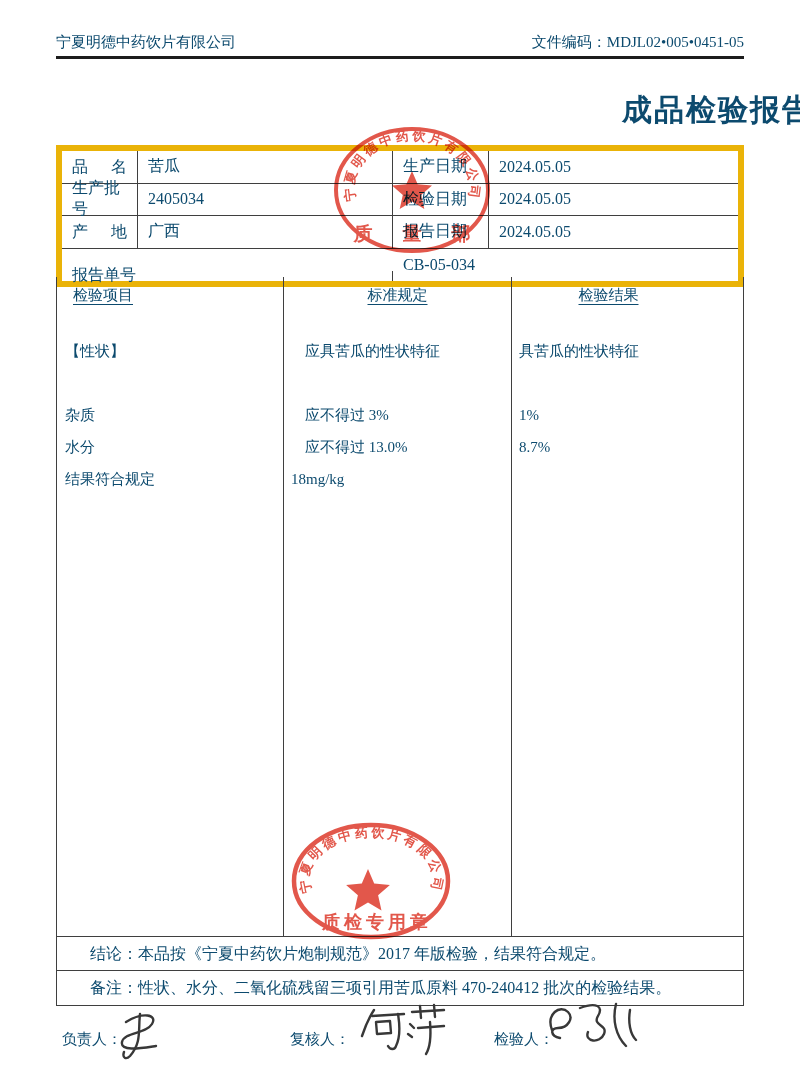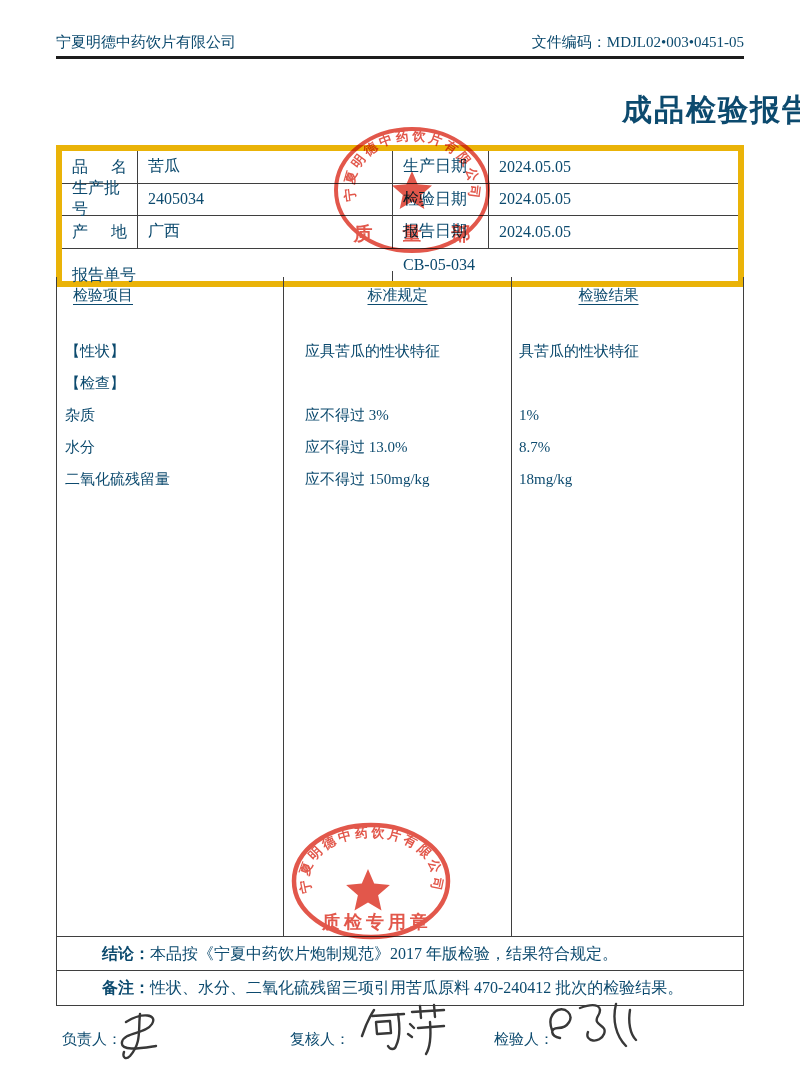"文件编码：MDJL02•003•0451-05" div.hdr-code { text: 003 -> 005 }
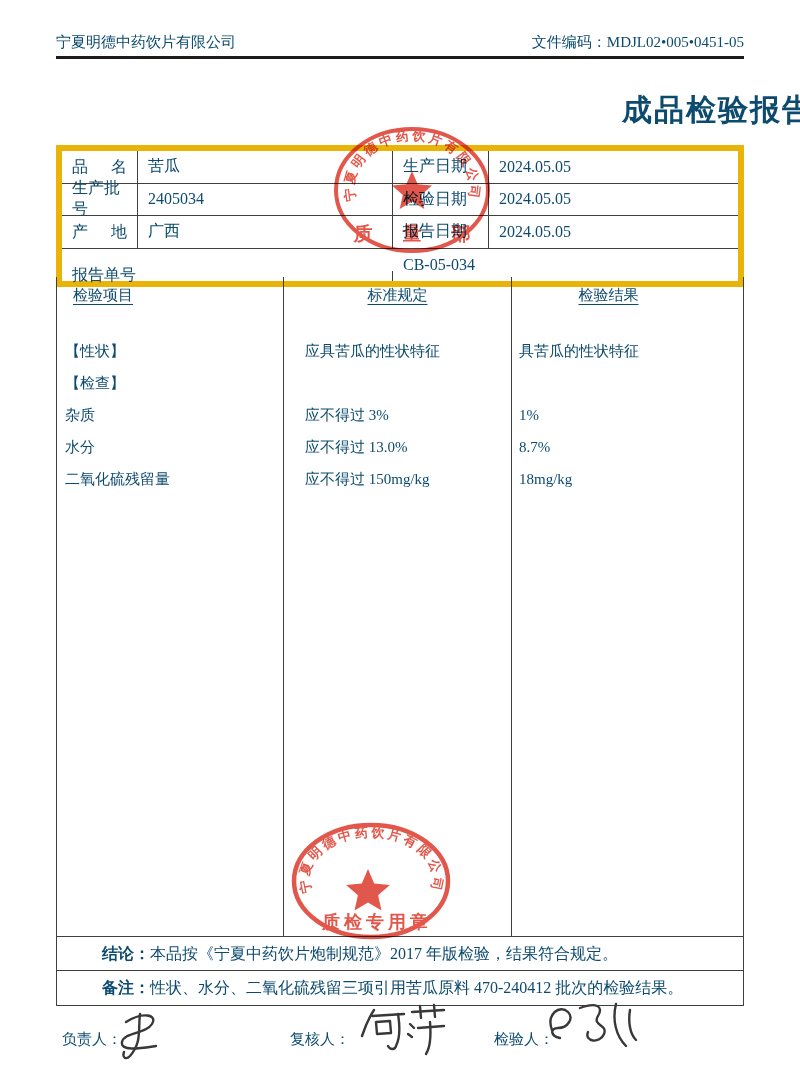"【检查】" div.spec-row { html: <div> <div>【检查】</div> <div></div> <div></div> </div> -> none }
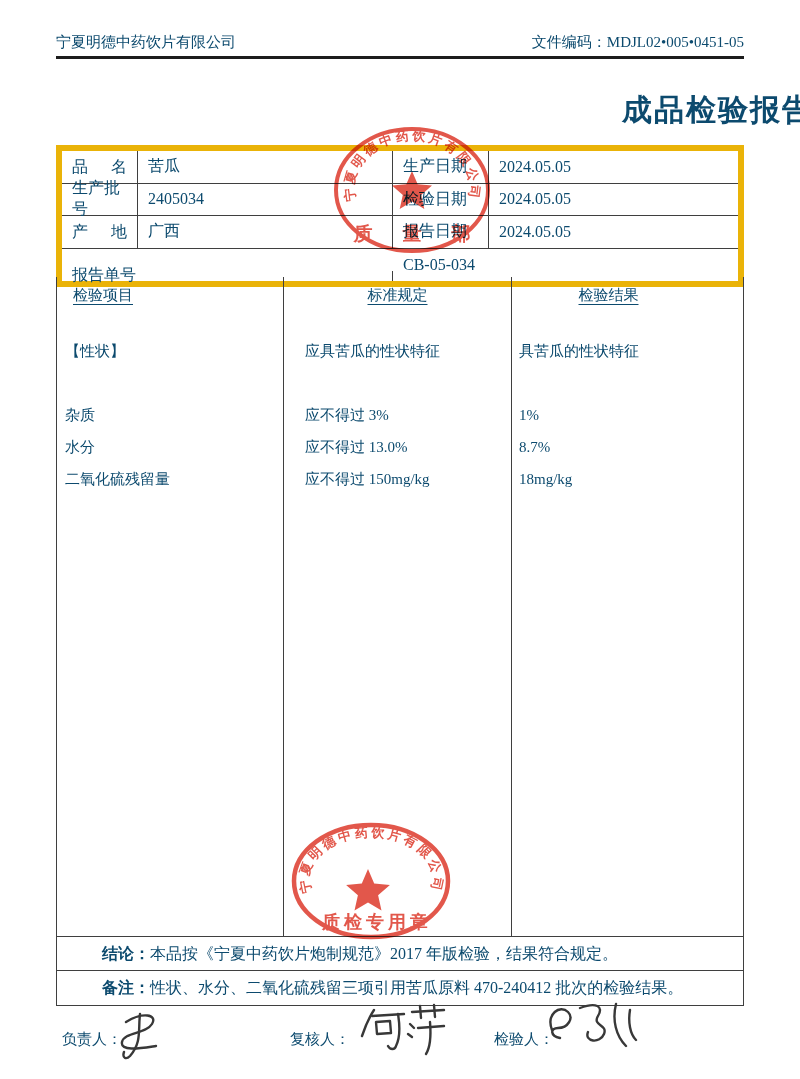"二氧化硫残留量" div.ci { text: 二氧化硫残留量 -> 结果符合规定 }
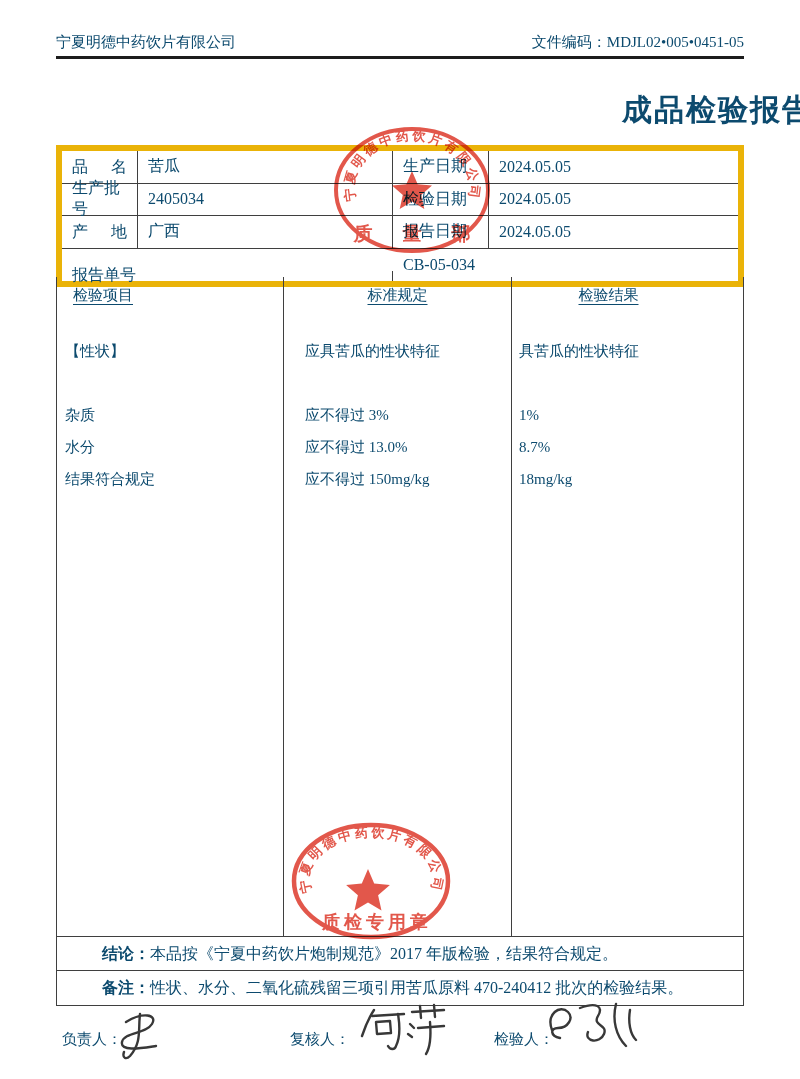"应不得过 150mg/kg" div.cs { html: <div>应不得过 150mg/kg</div> -> none }
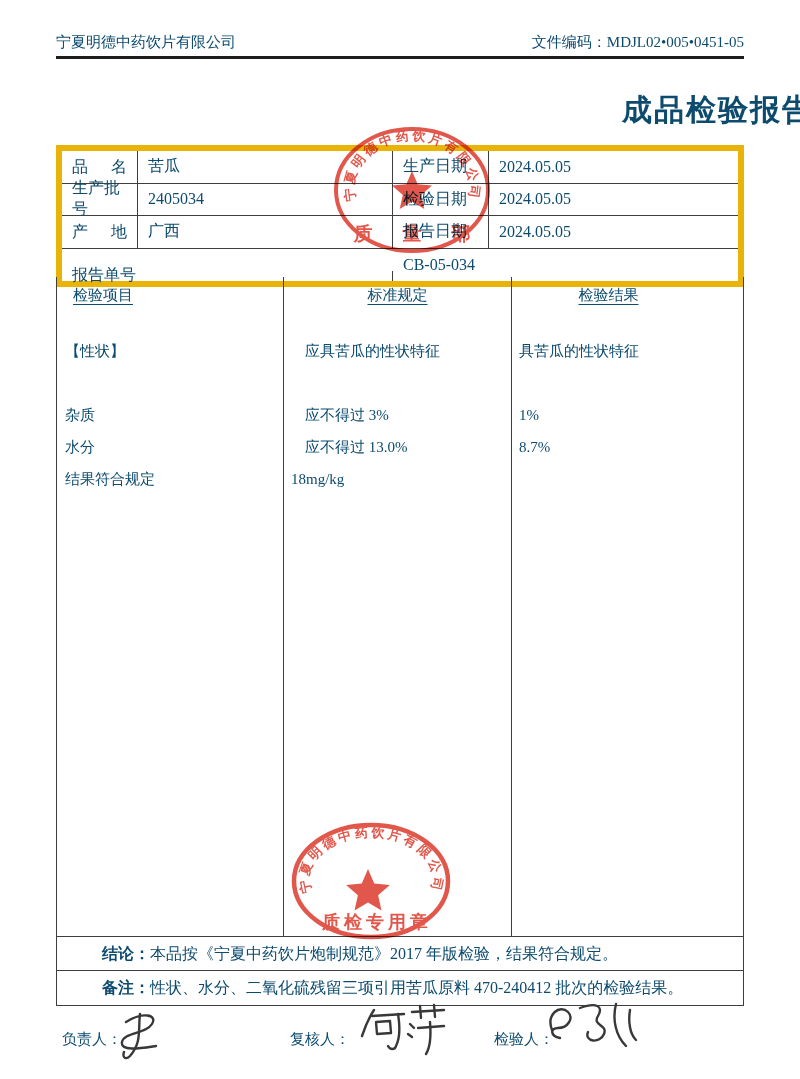"结论：" .lbl-bold { font-weight: bold -> normal; margin-left: 12px -> none }
